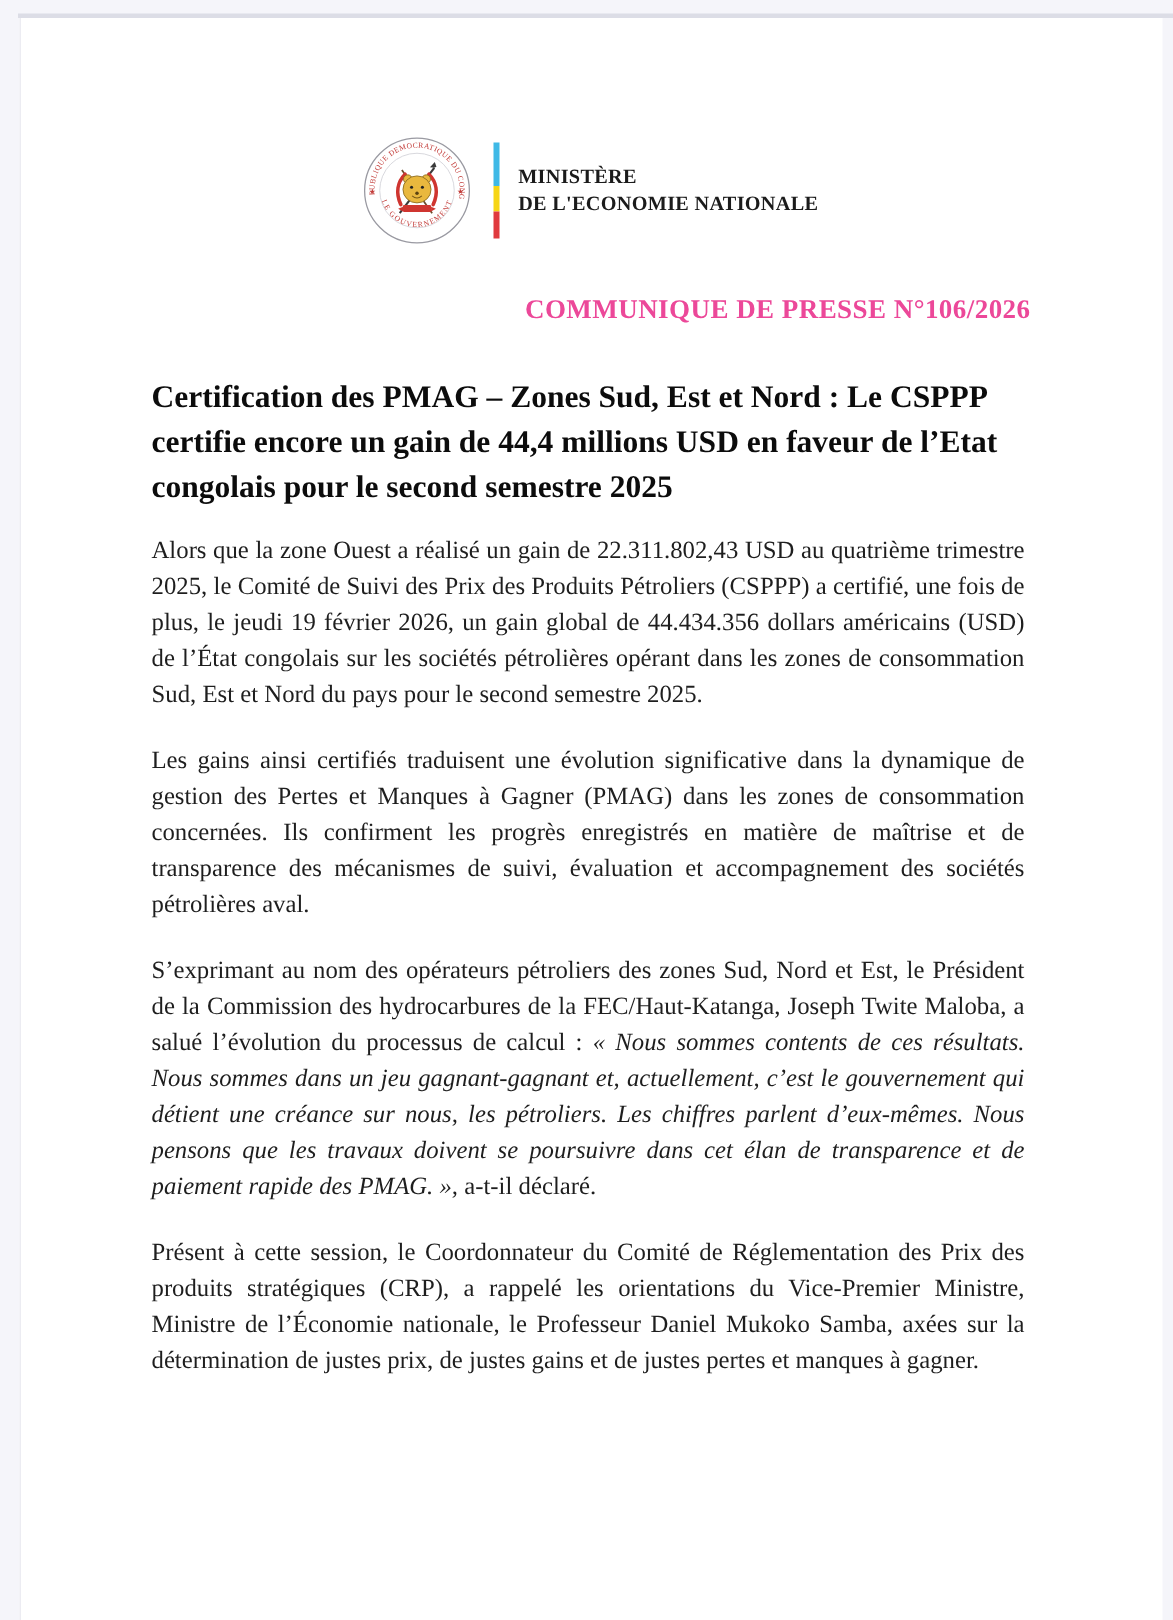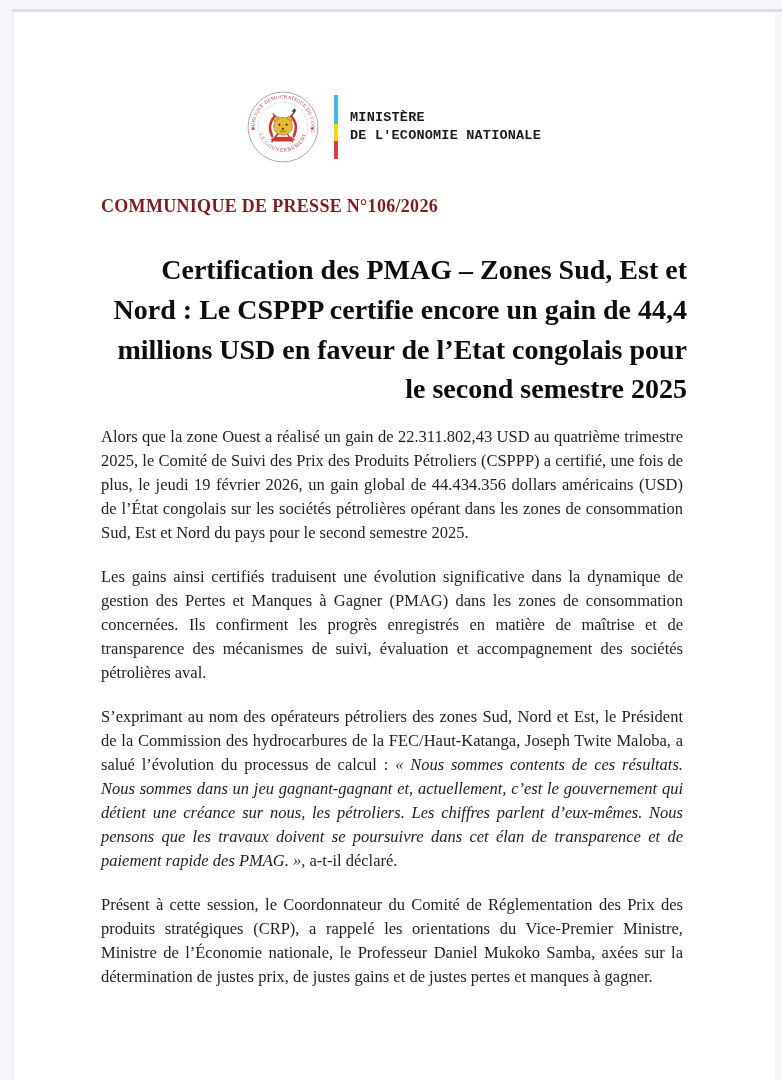"MINISTÈRE" .ministry { font-family: Liberation Mono, monospace -> Liberation Serif, serif }
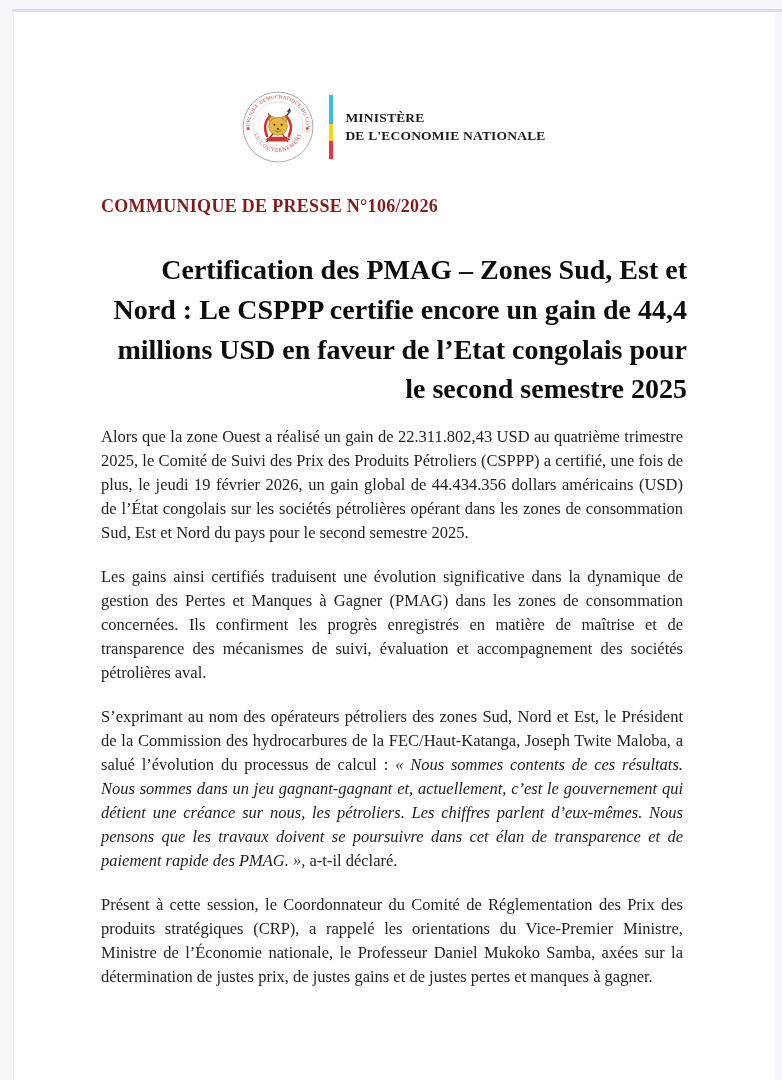"COMMUNIQUE DE PRESSE N°106/2026" .press-no { color: #7f1d1d -> #ec4899; text-align: left -> right }
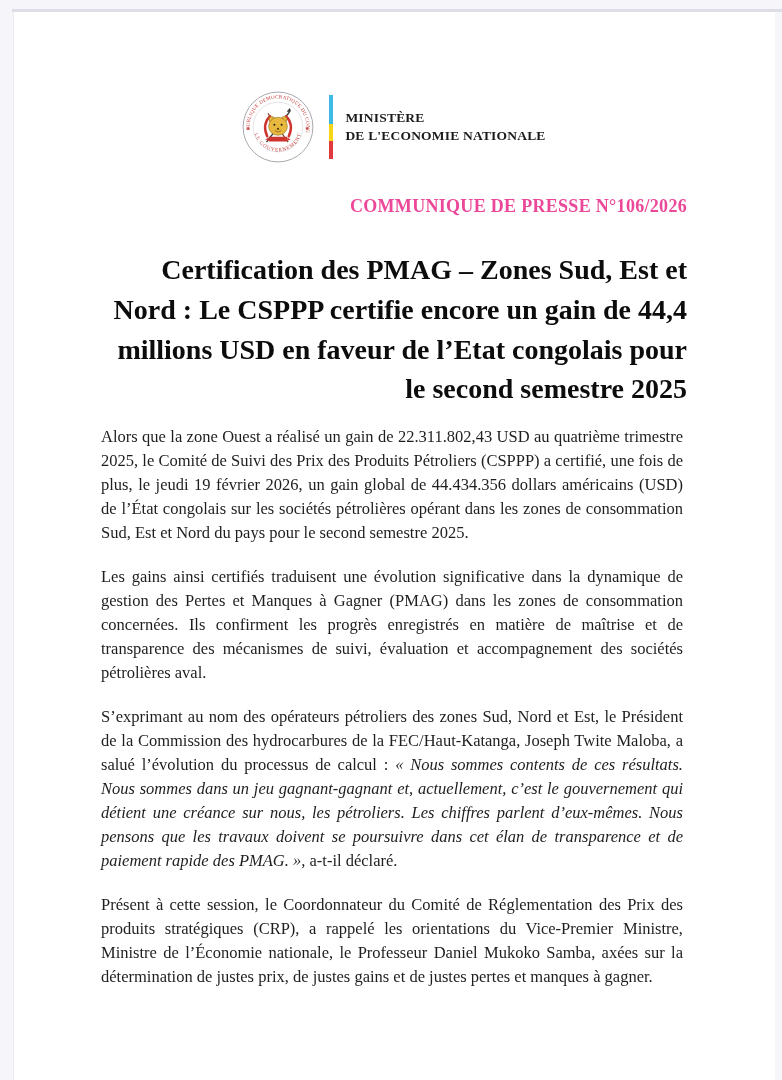"Certification des PMAG – Zones" .headline { font-size: 28px -> 21px; text-align: right -> left }
